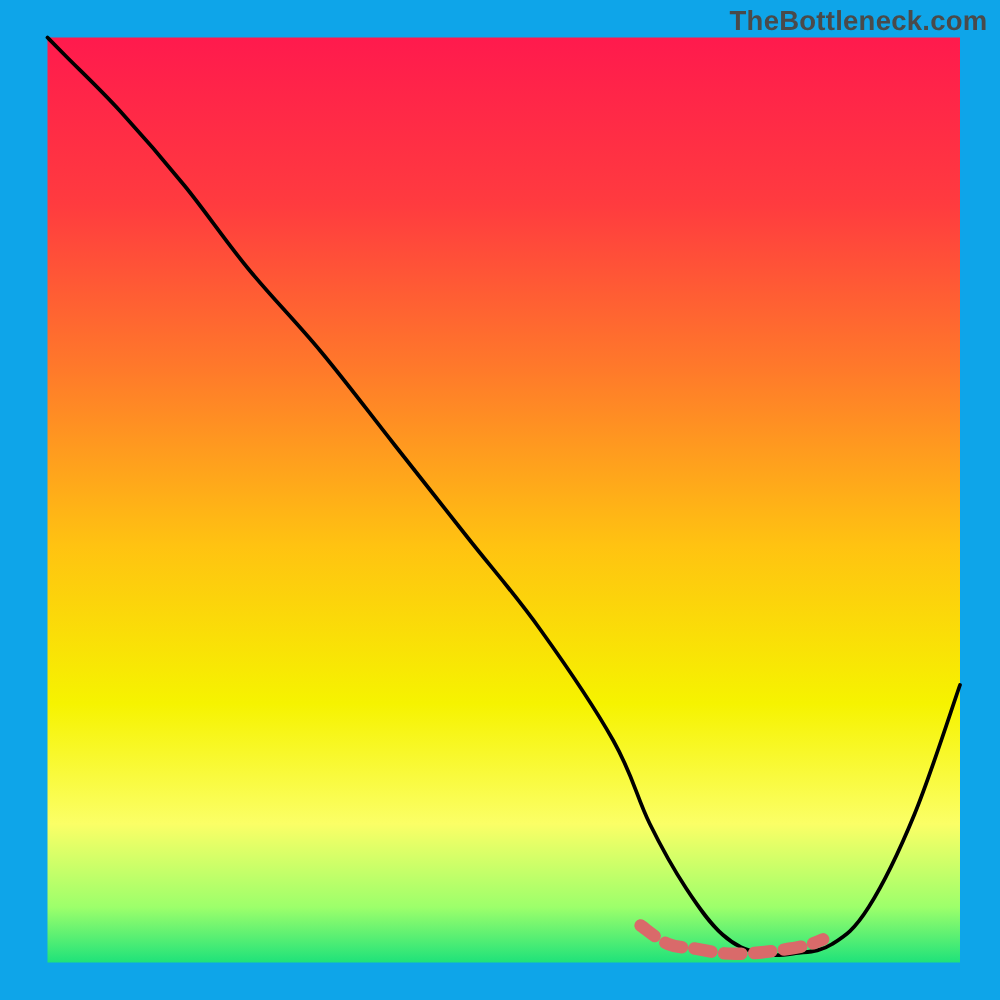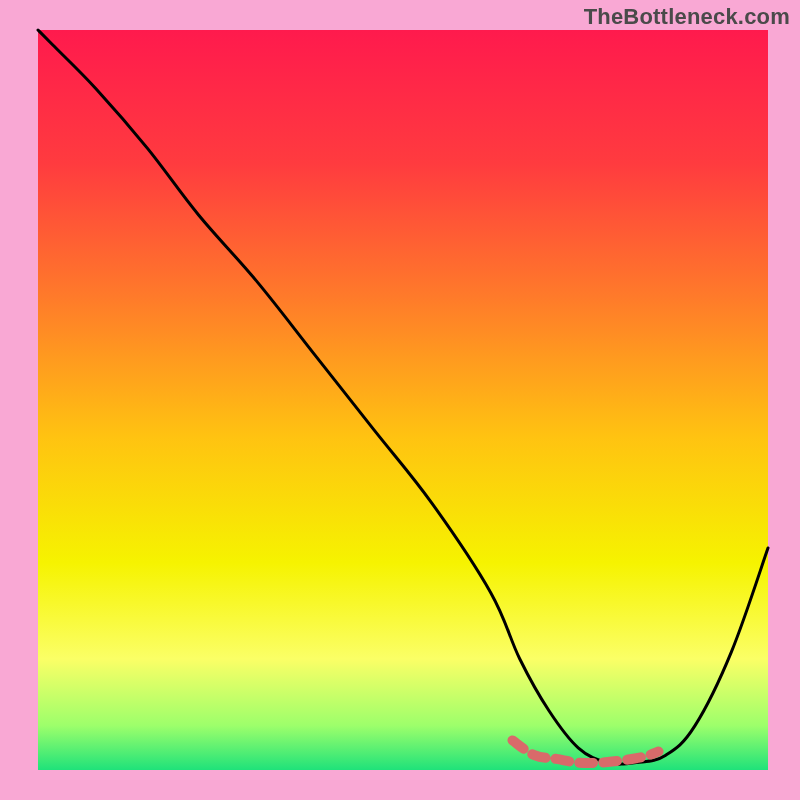"TheBottleneck.com" .frame { background: #f9a8d4 -> #0ea5e9 }
